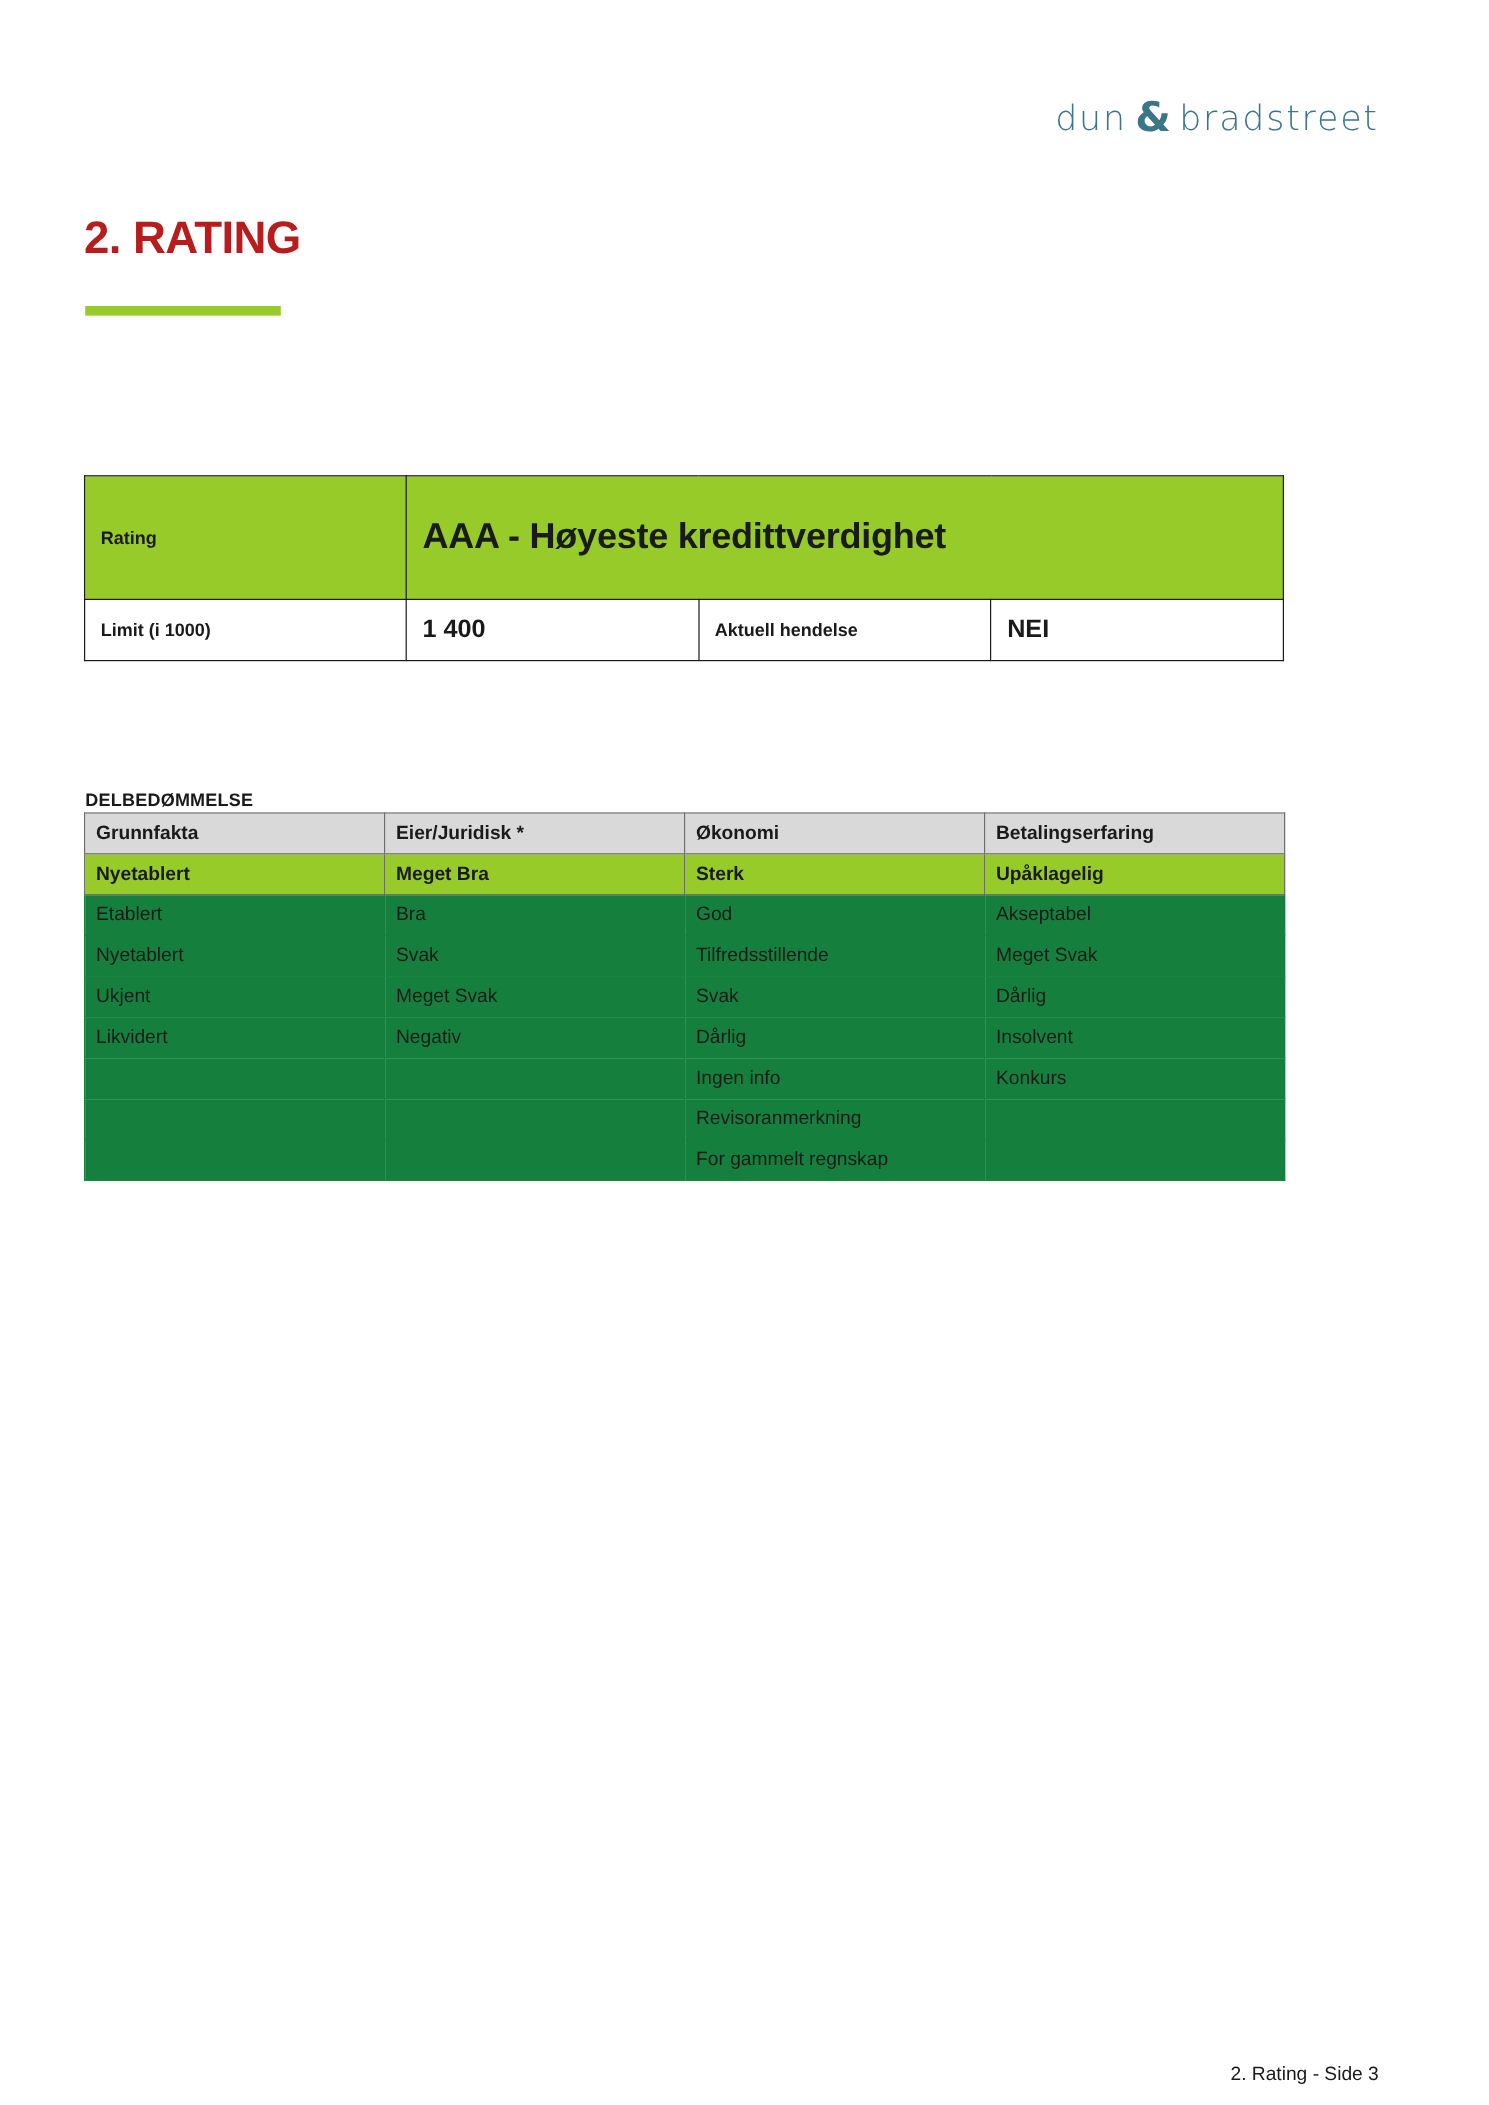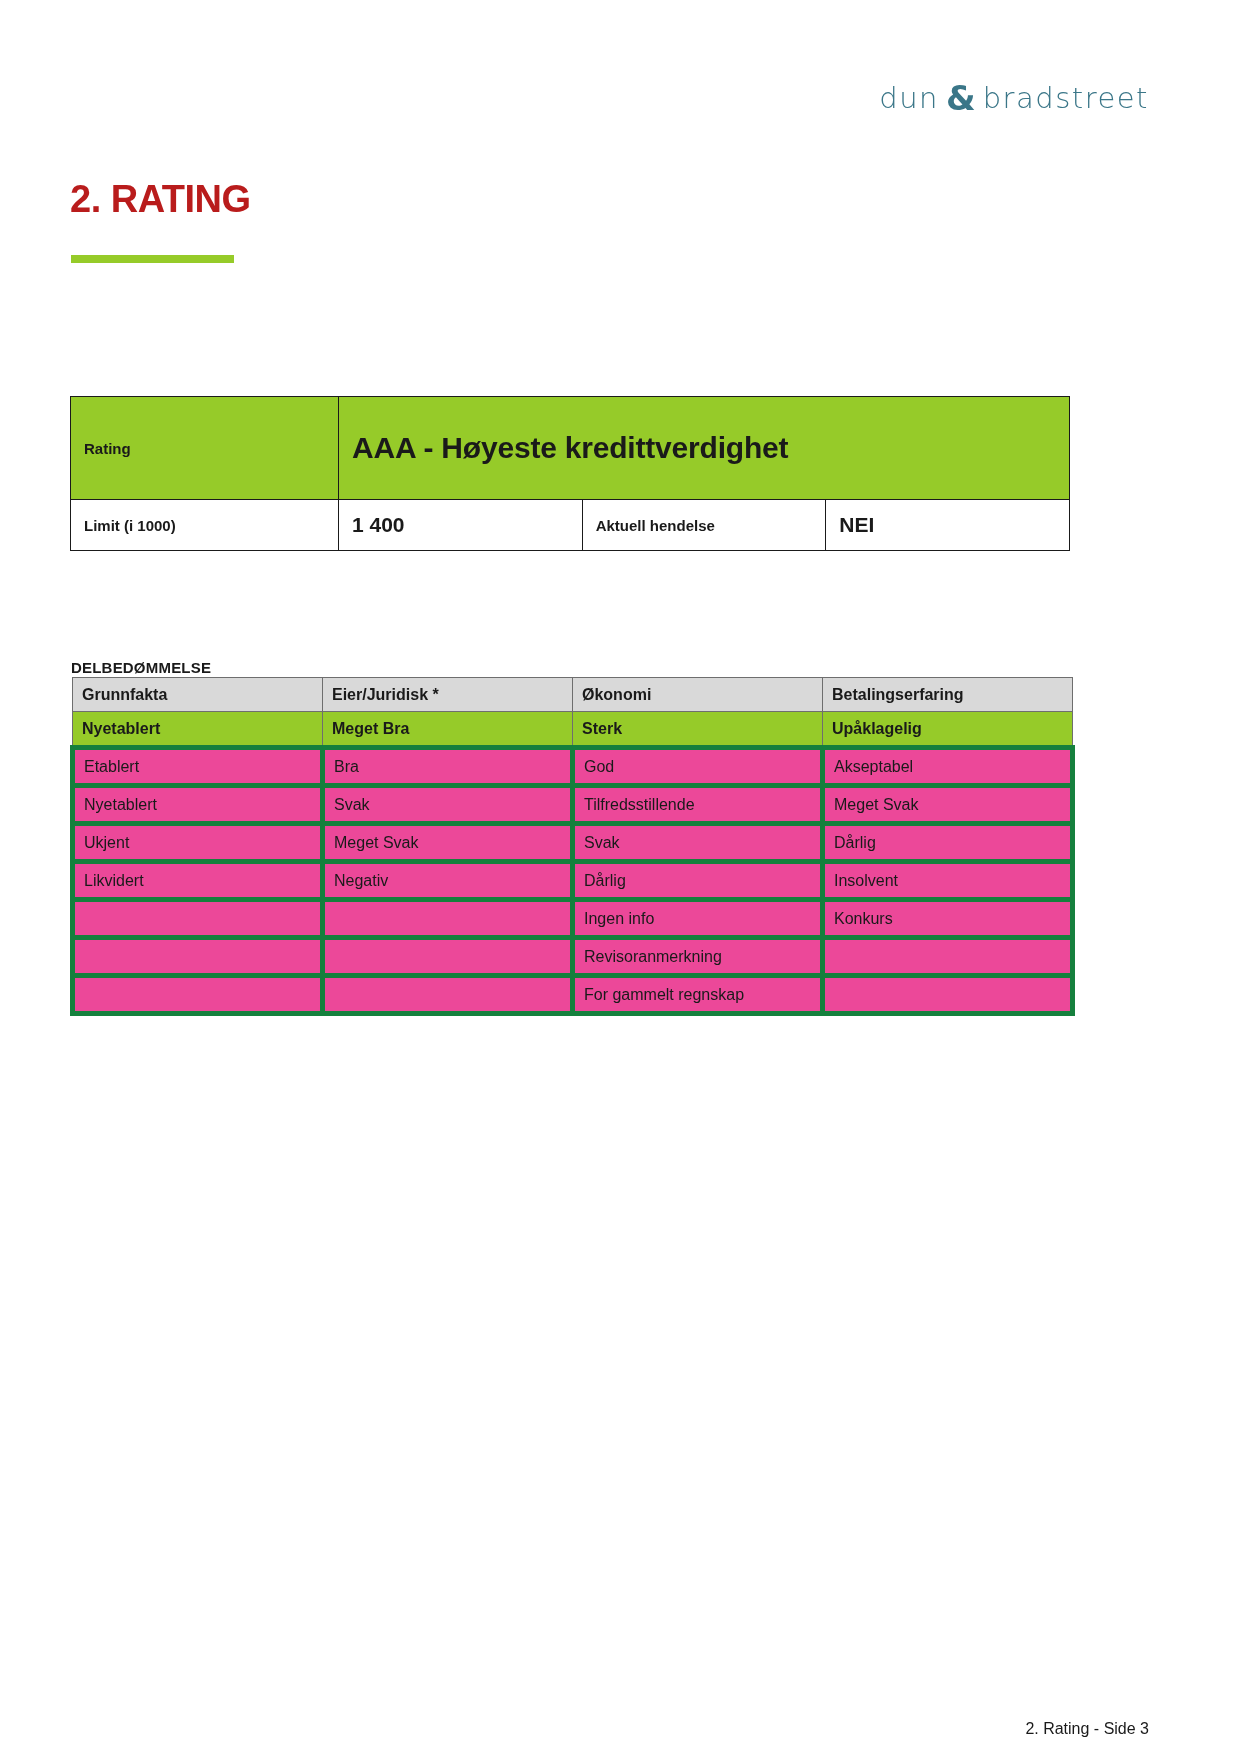"Etablert" .grade-table td { background: #ec4899 -> #15803d; border: 5px solid #15803d -> 1px solid #15803d }
